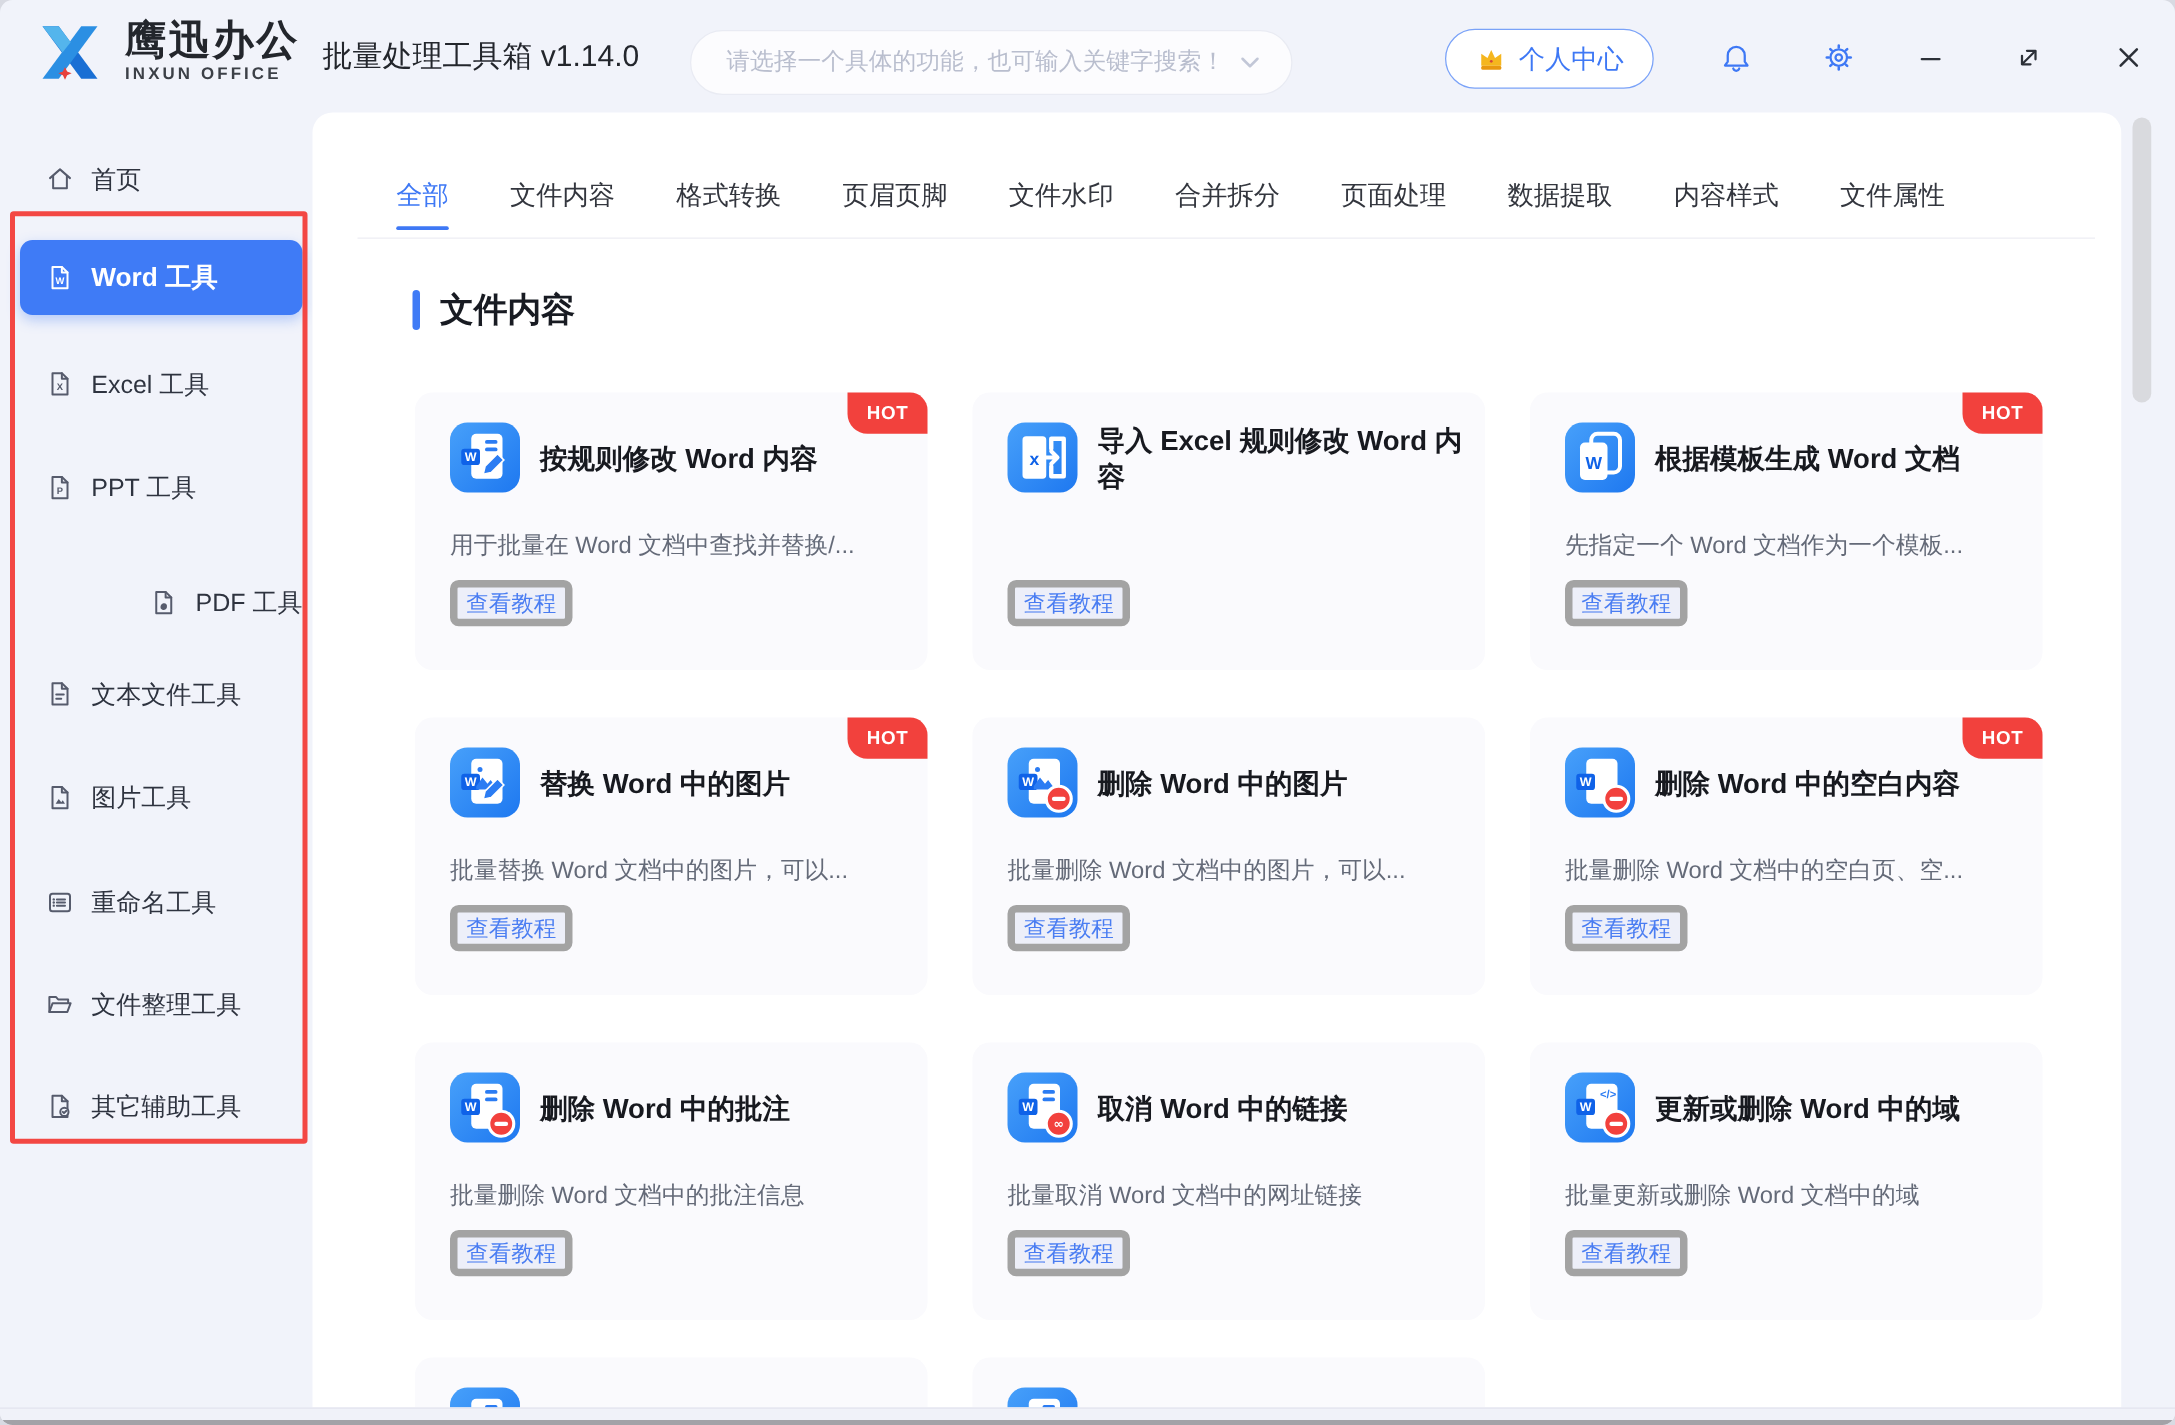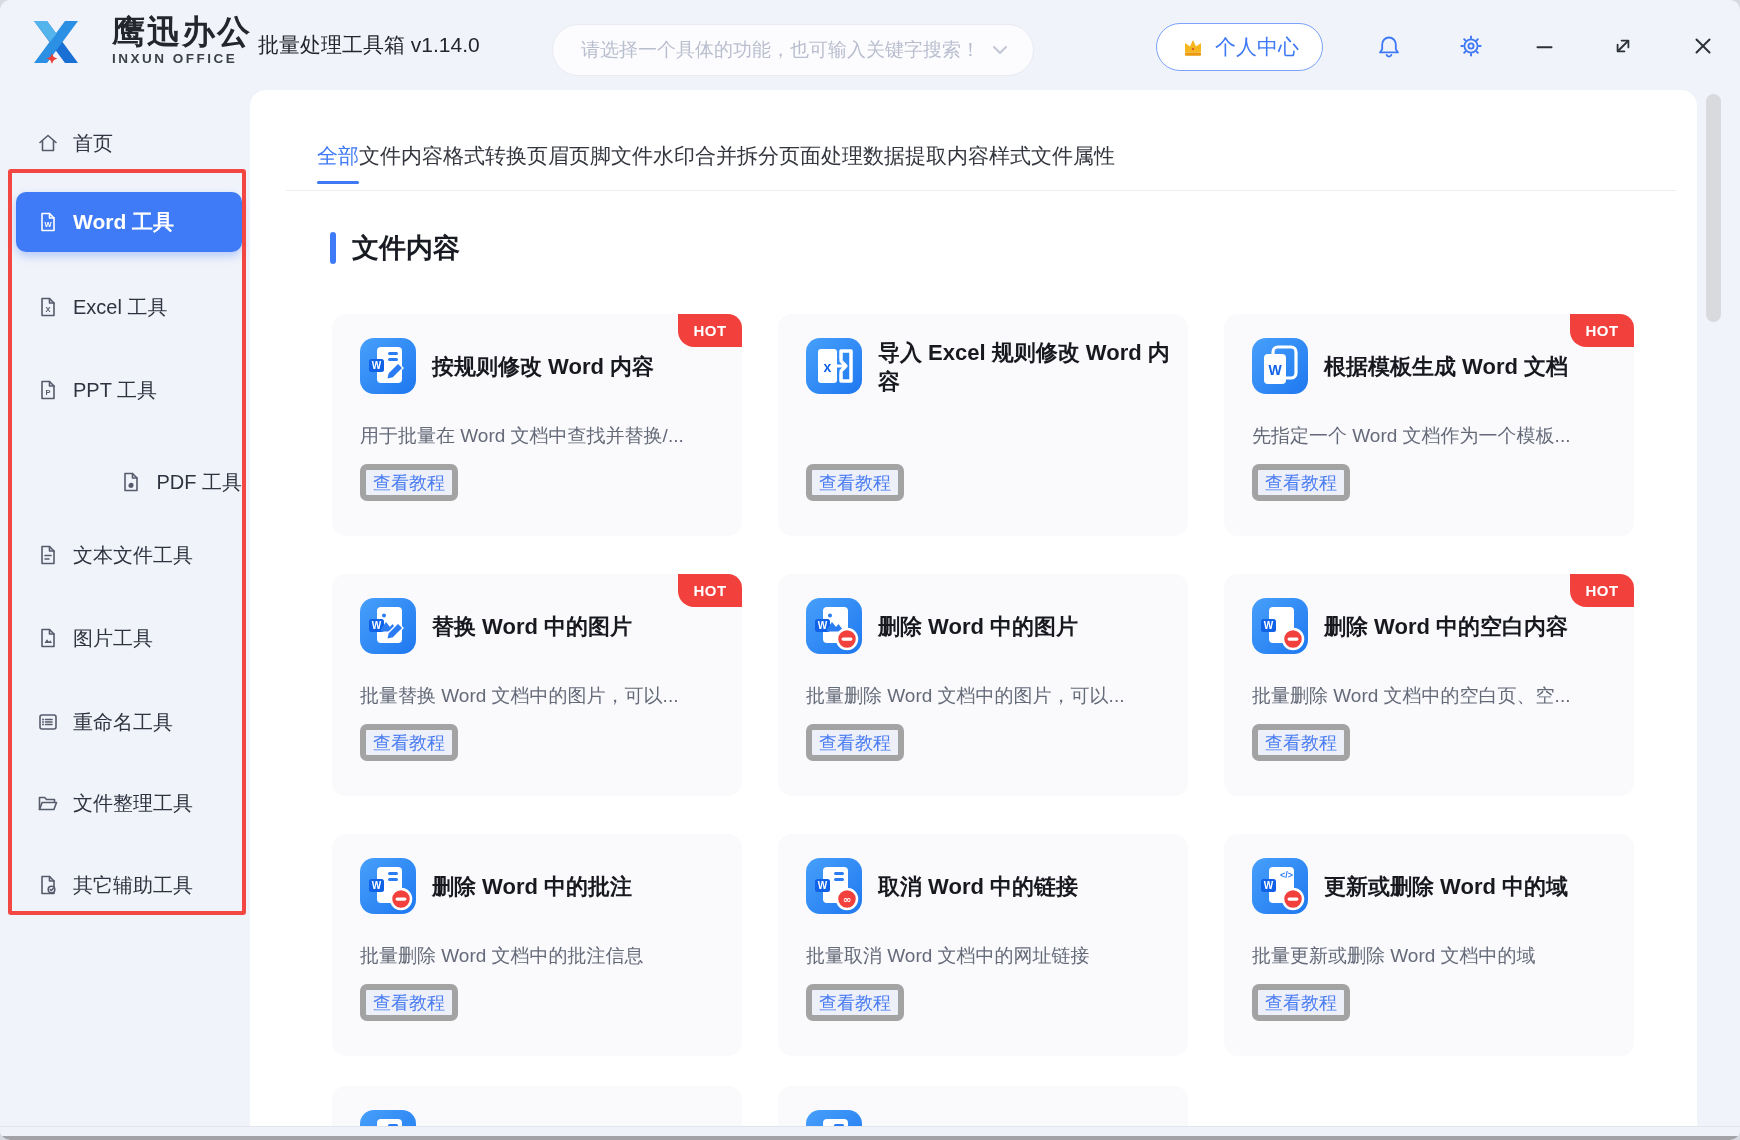"鹰迅办公" .brand { left: 112px -> 100px }
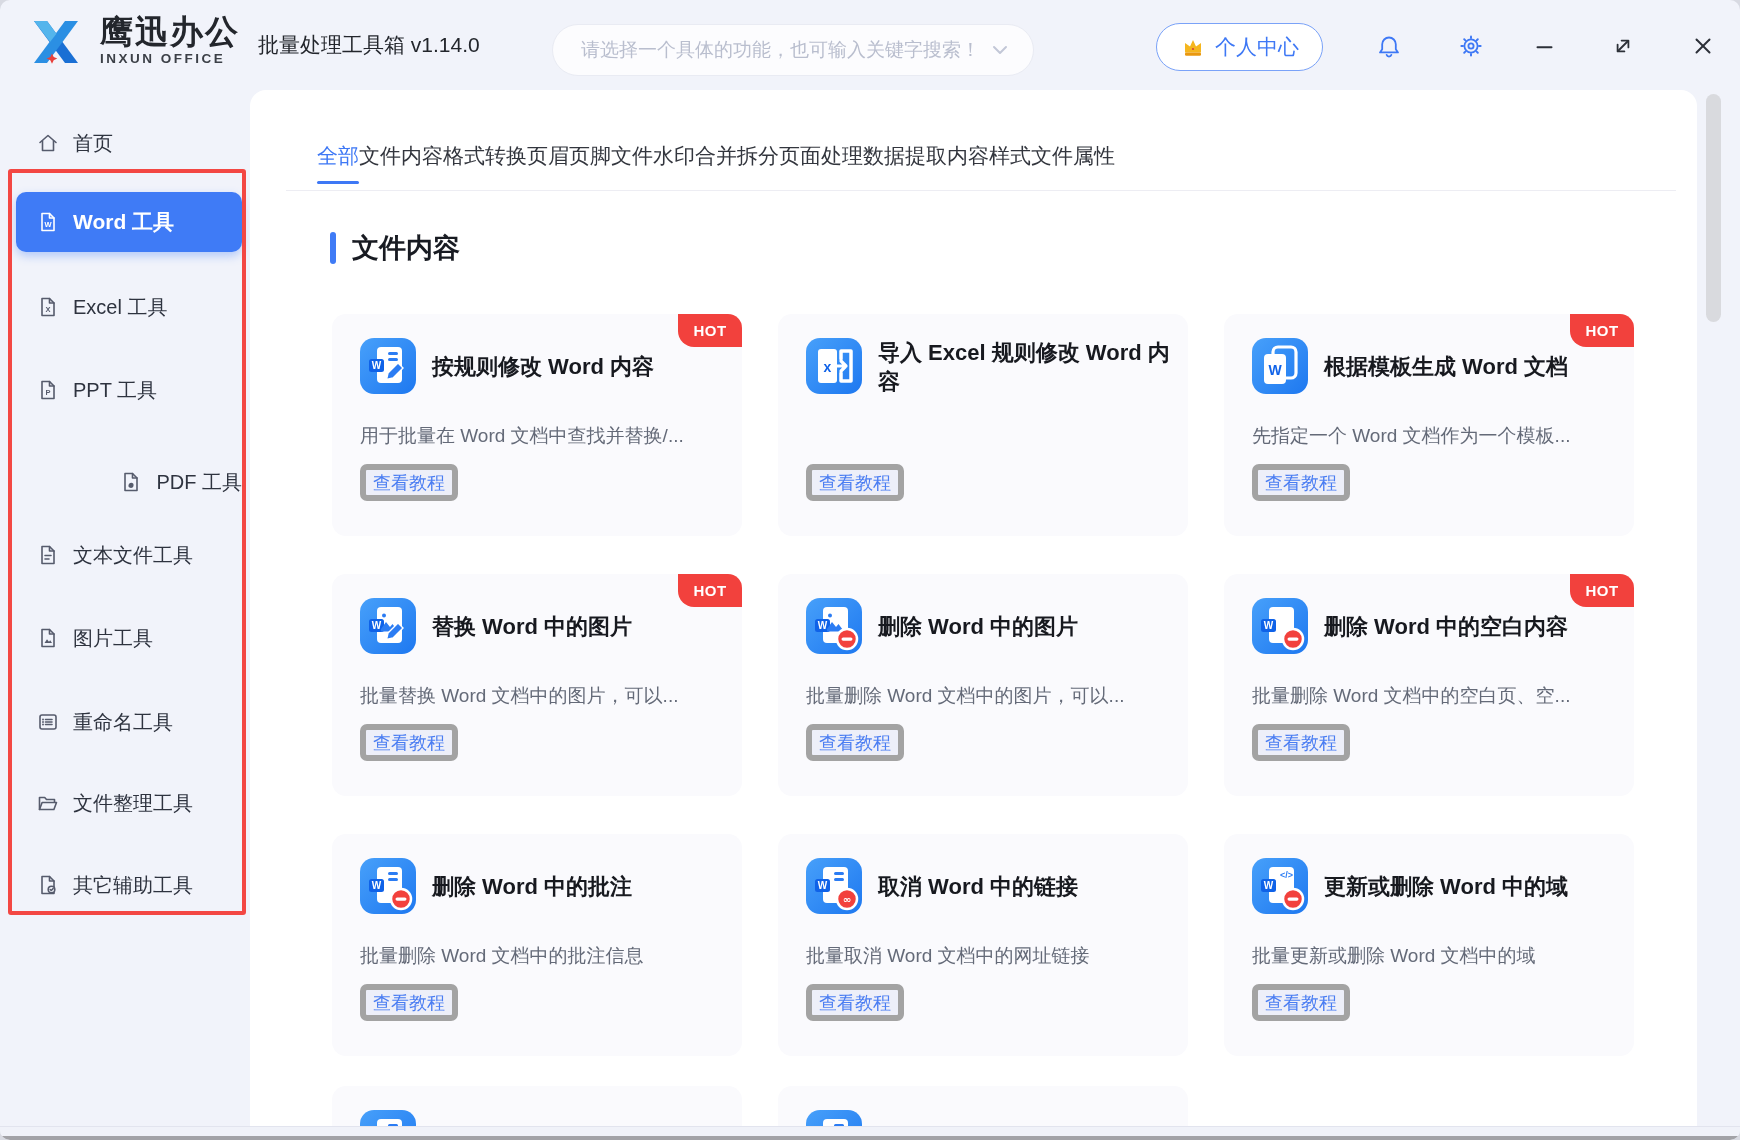"批量处理工具箱 v1.14.0" .app-title { font-size: 21px -> 24px }
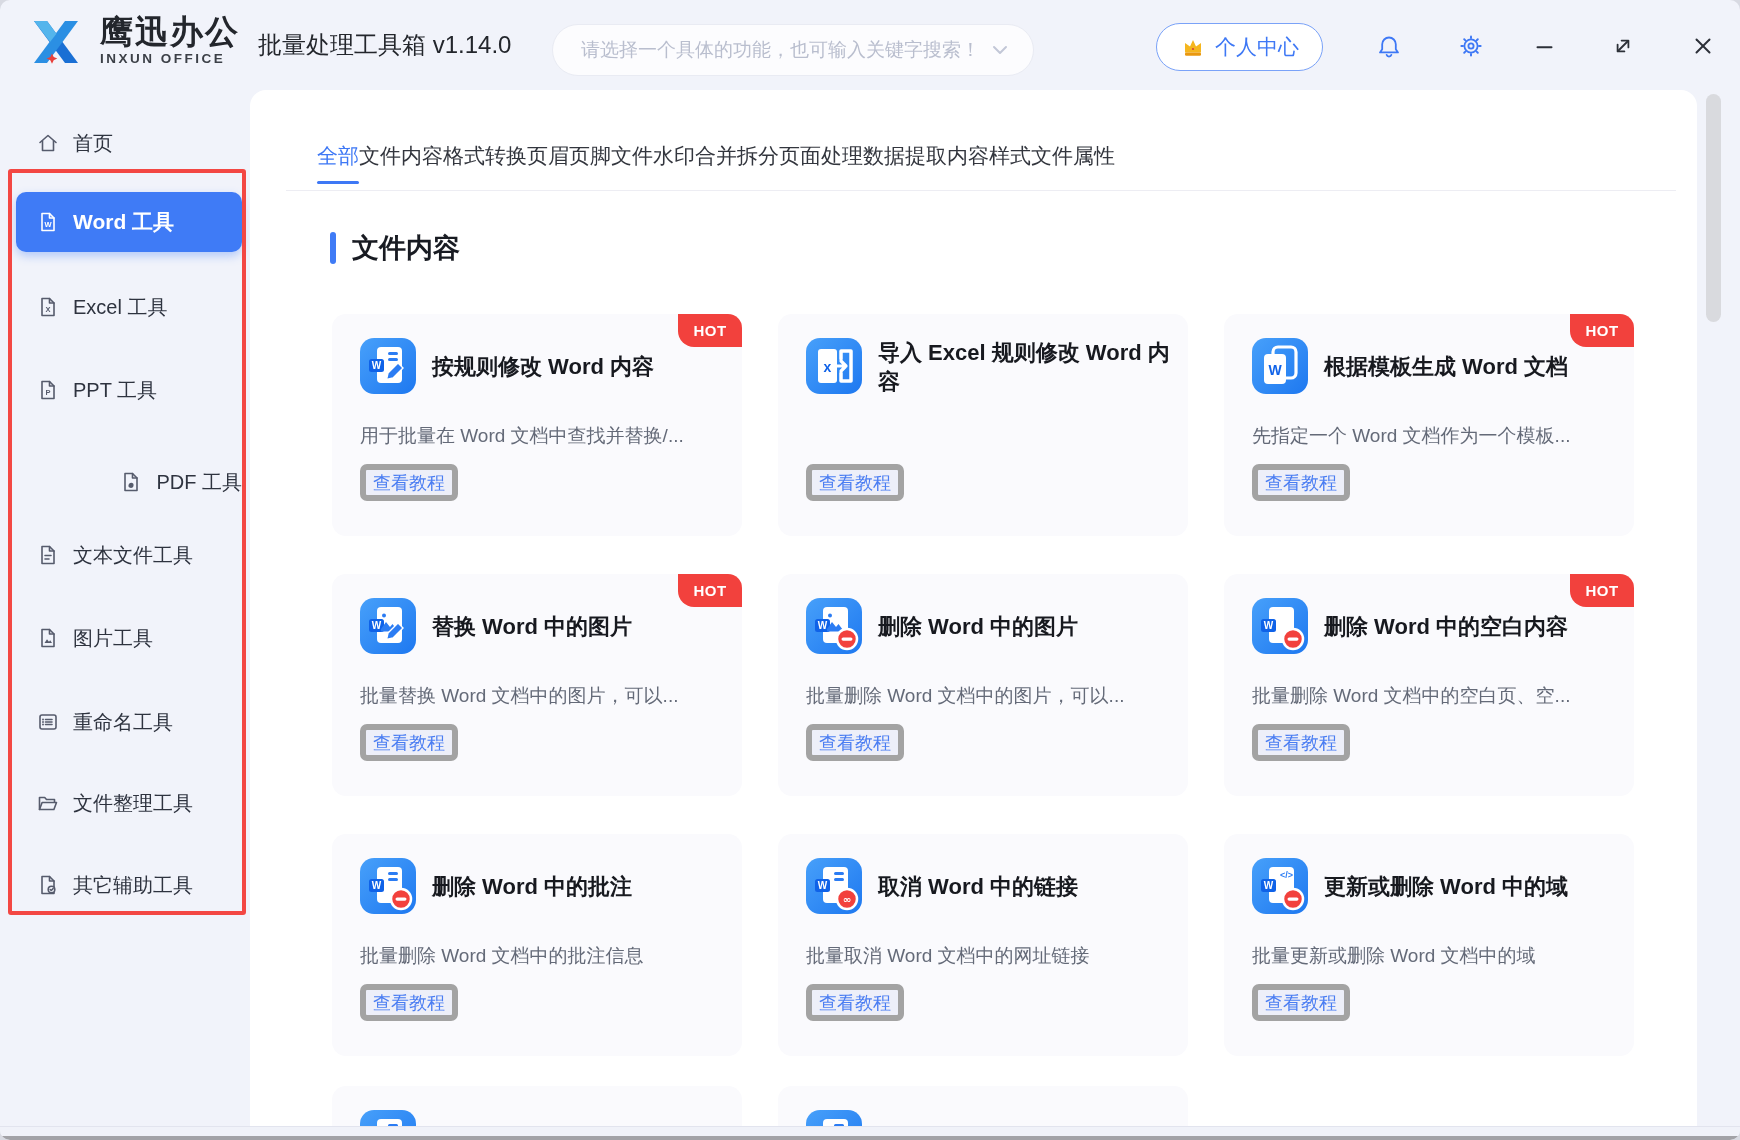"全部" .tabs { gap: none -> 49px }
